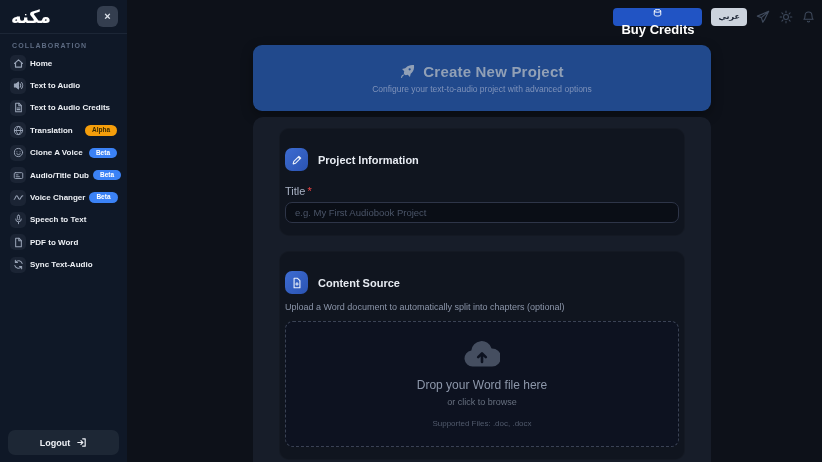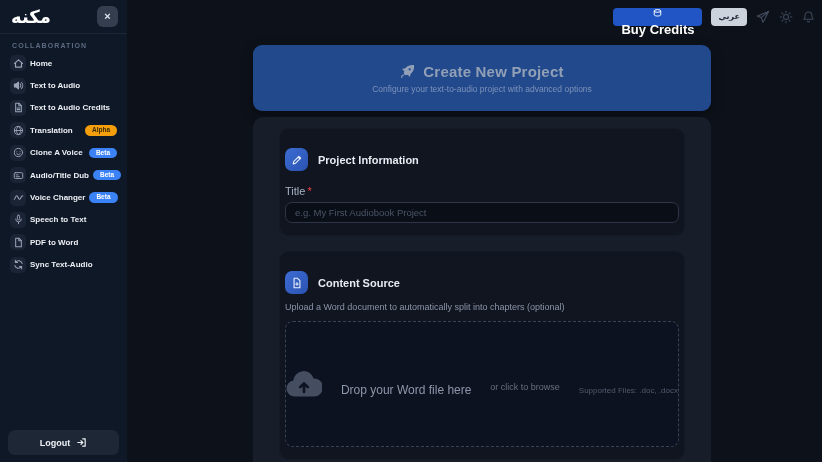"Drop your Word file here" .dropzone { flex-direction: row -> column; justify-content: space-between -> center }
